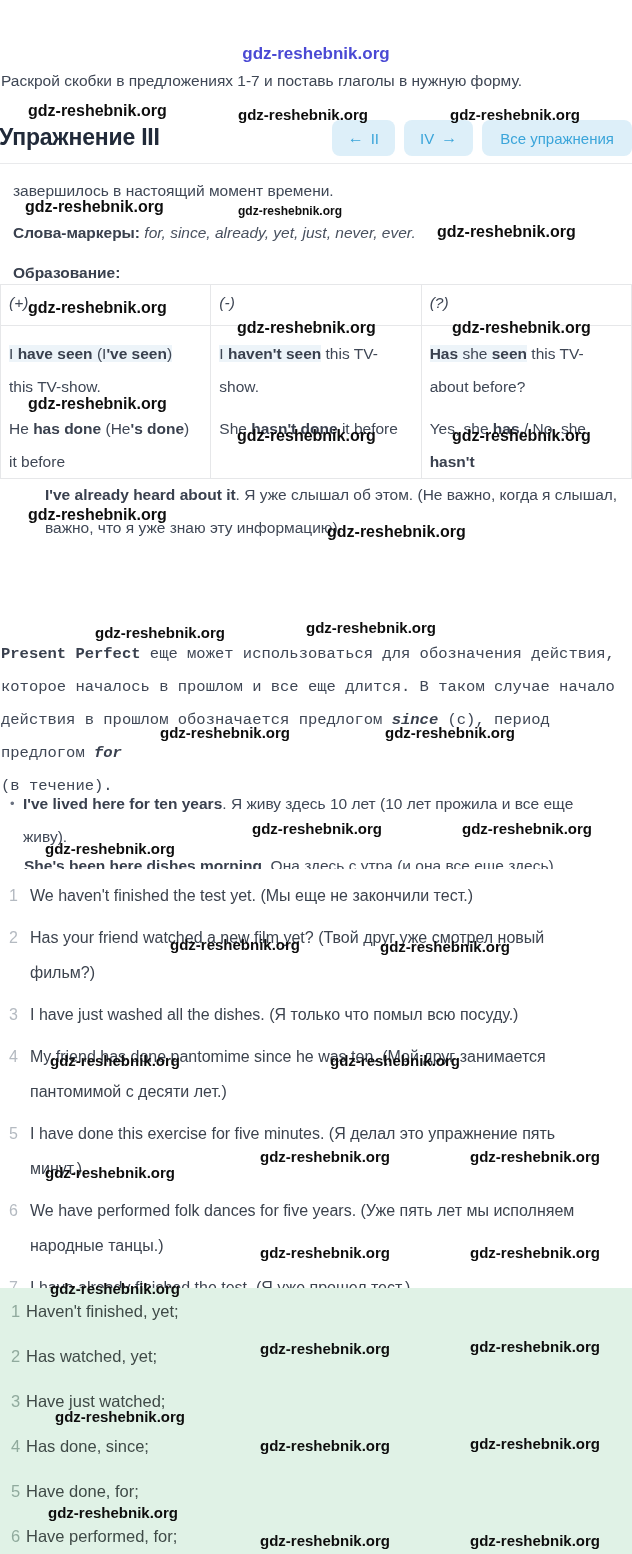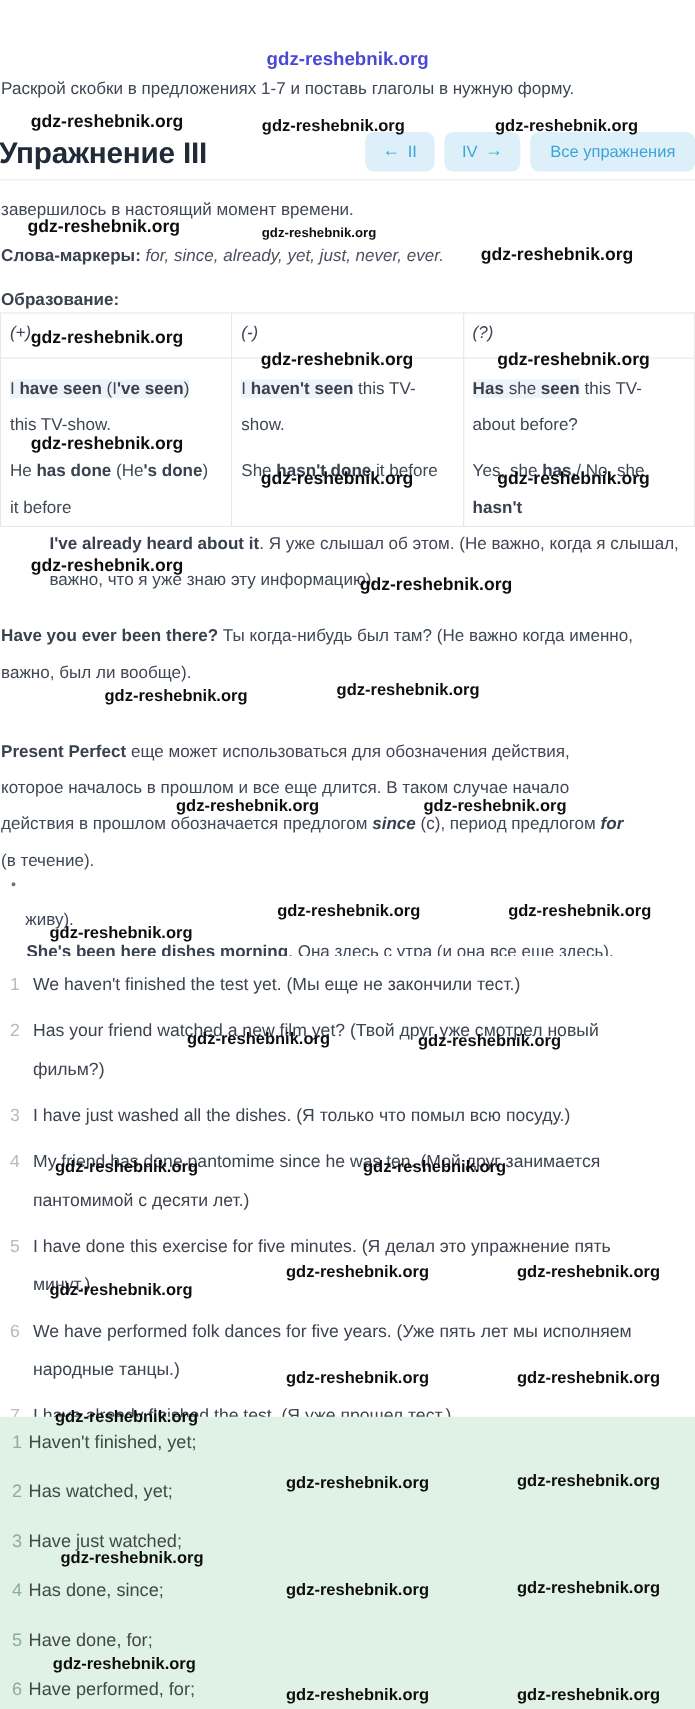"Упражнение III" .page-title { font-size: 27px -> 23px }
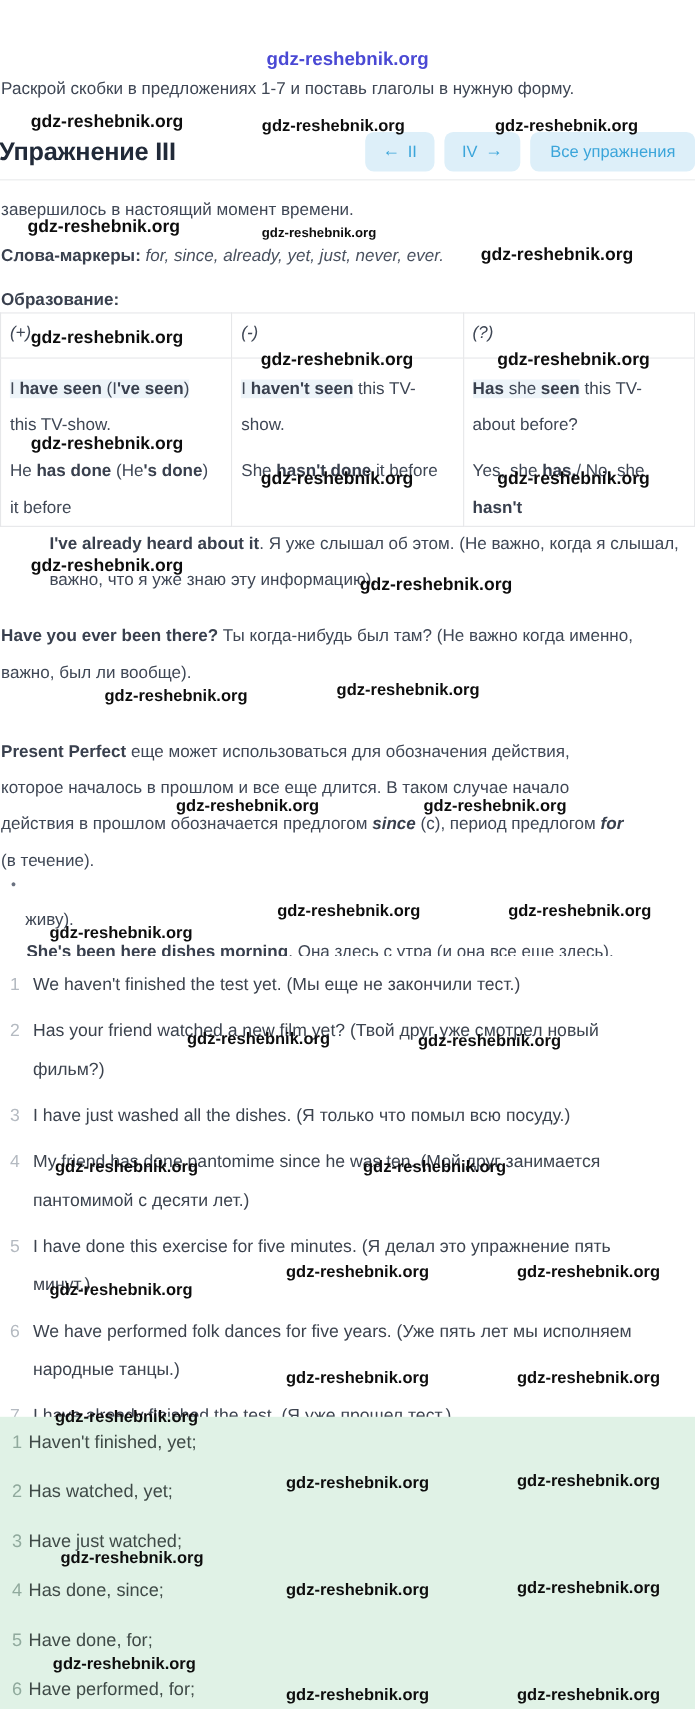"завершилось в настоящий момент времени." .t-line { left: 1px -> 13px }
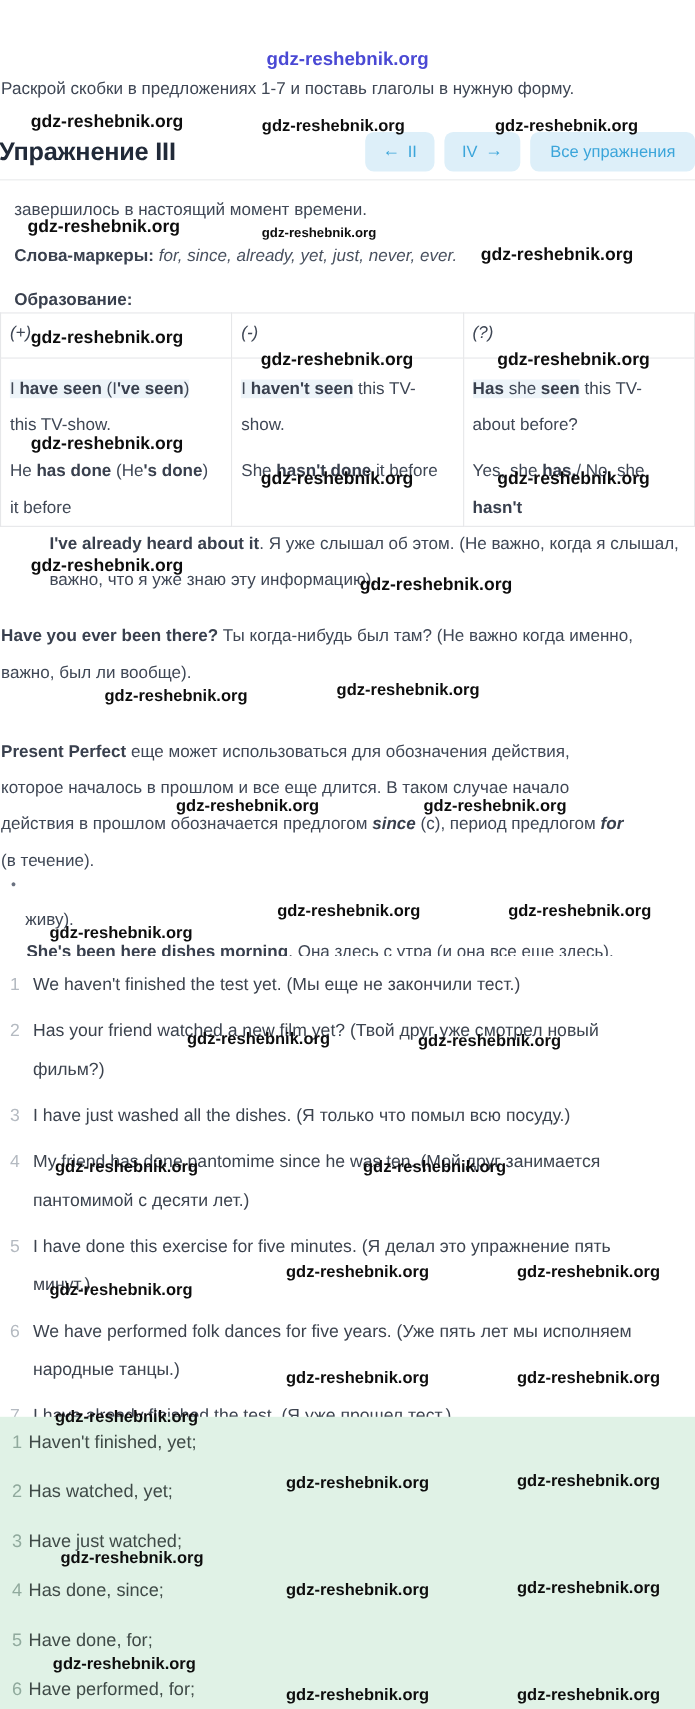"Have you ever been there?" div.para { html: <div> <div><b>Have you ever been there?</b><span> Ты когда-нибудь был там? (Не важно когда именно,</span></div> <div>важно, был ли вообще).</div> </div> -> none }
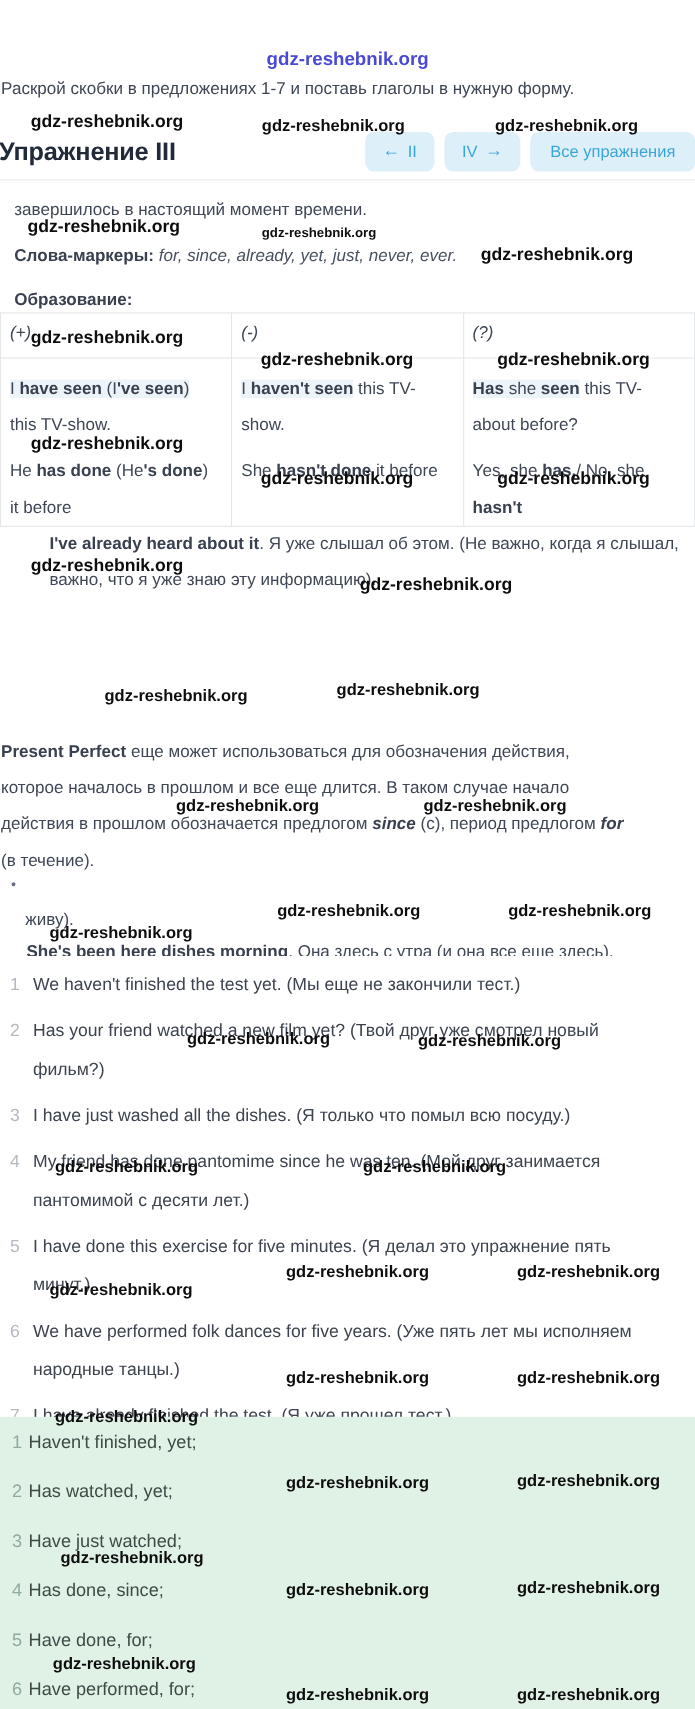"Present Perfect еще может использоваться" div.para { font-family: none -> Liberation Mono, monospace; top: 625px -> 596px }
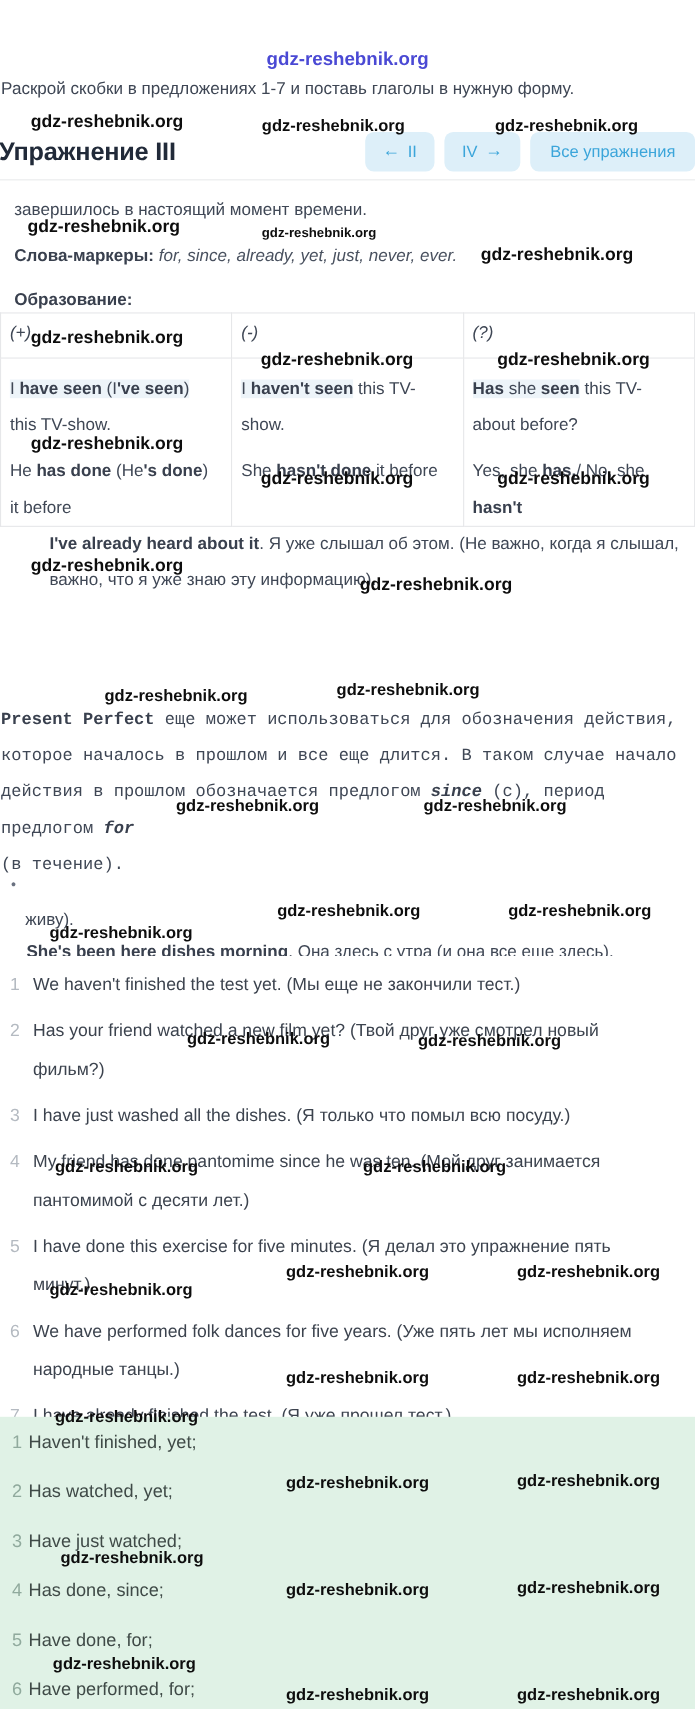"I've lived here for ten" span { html: none -> <span><b>I've lived here for ten years</b><span>. Я живу здесь 10 лет (10 лет прожила и все еще</span></span> }
